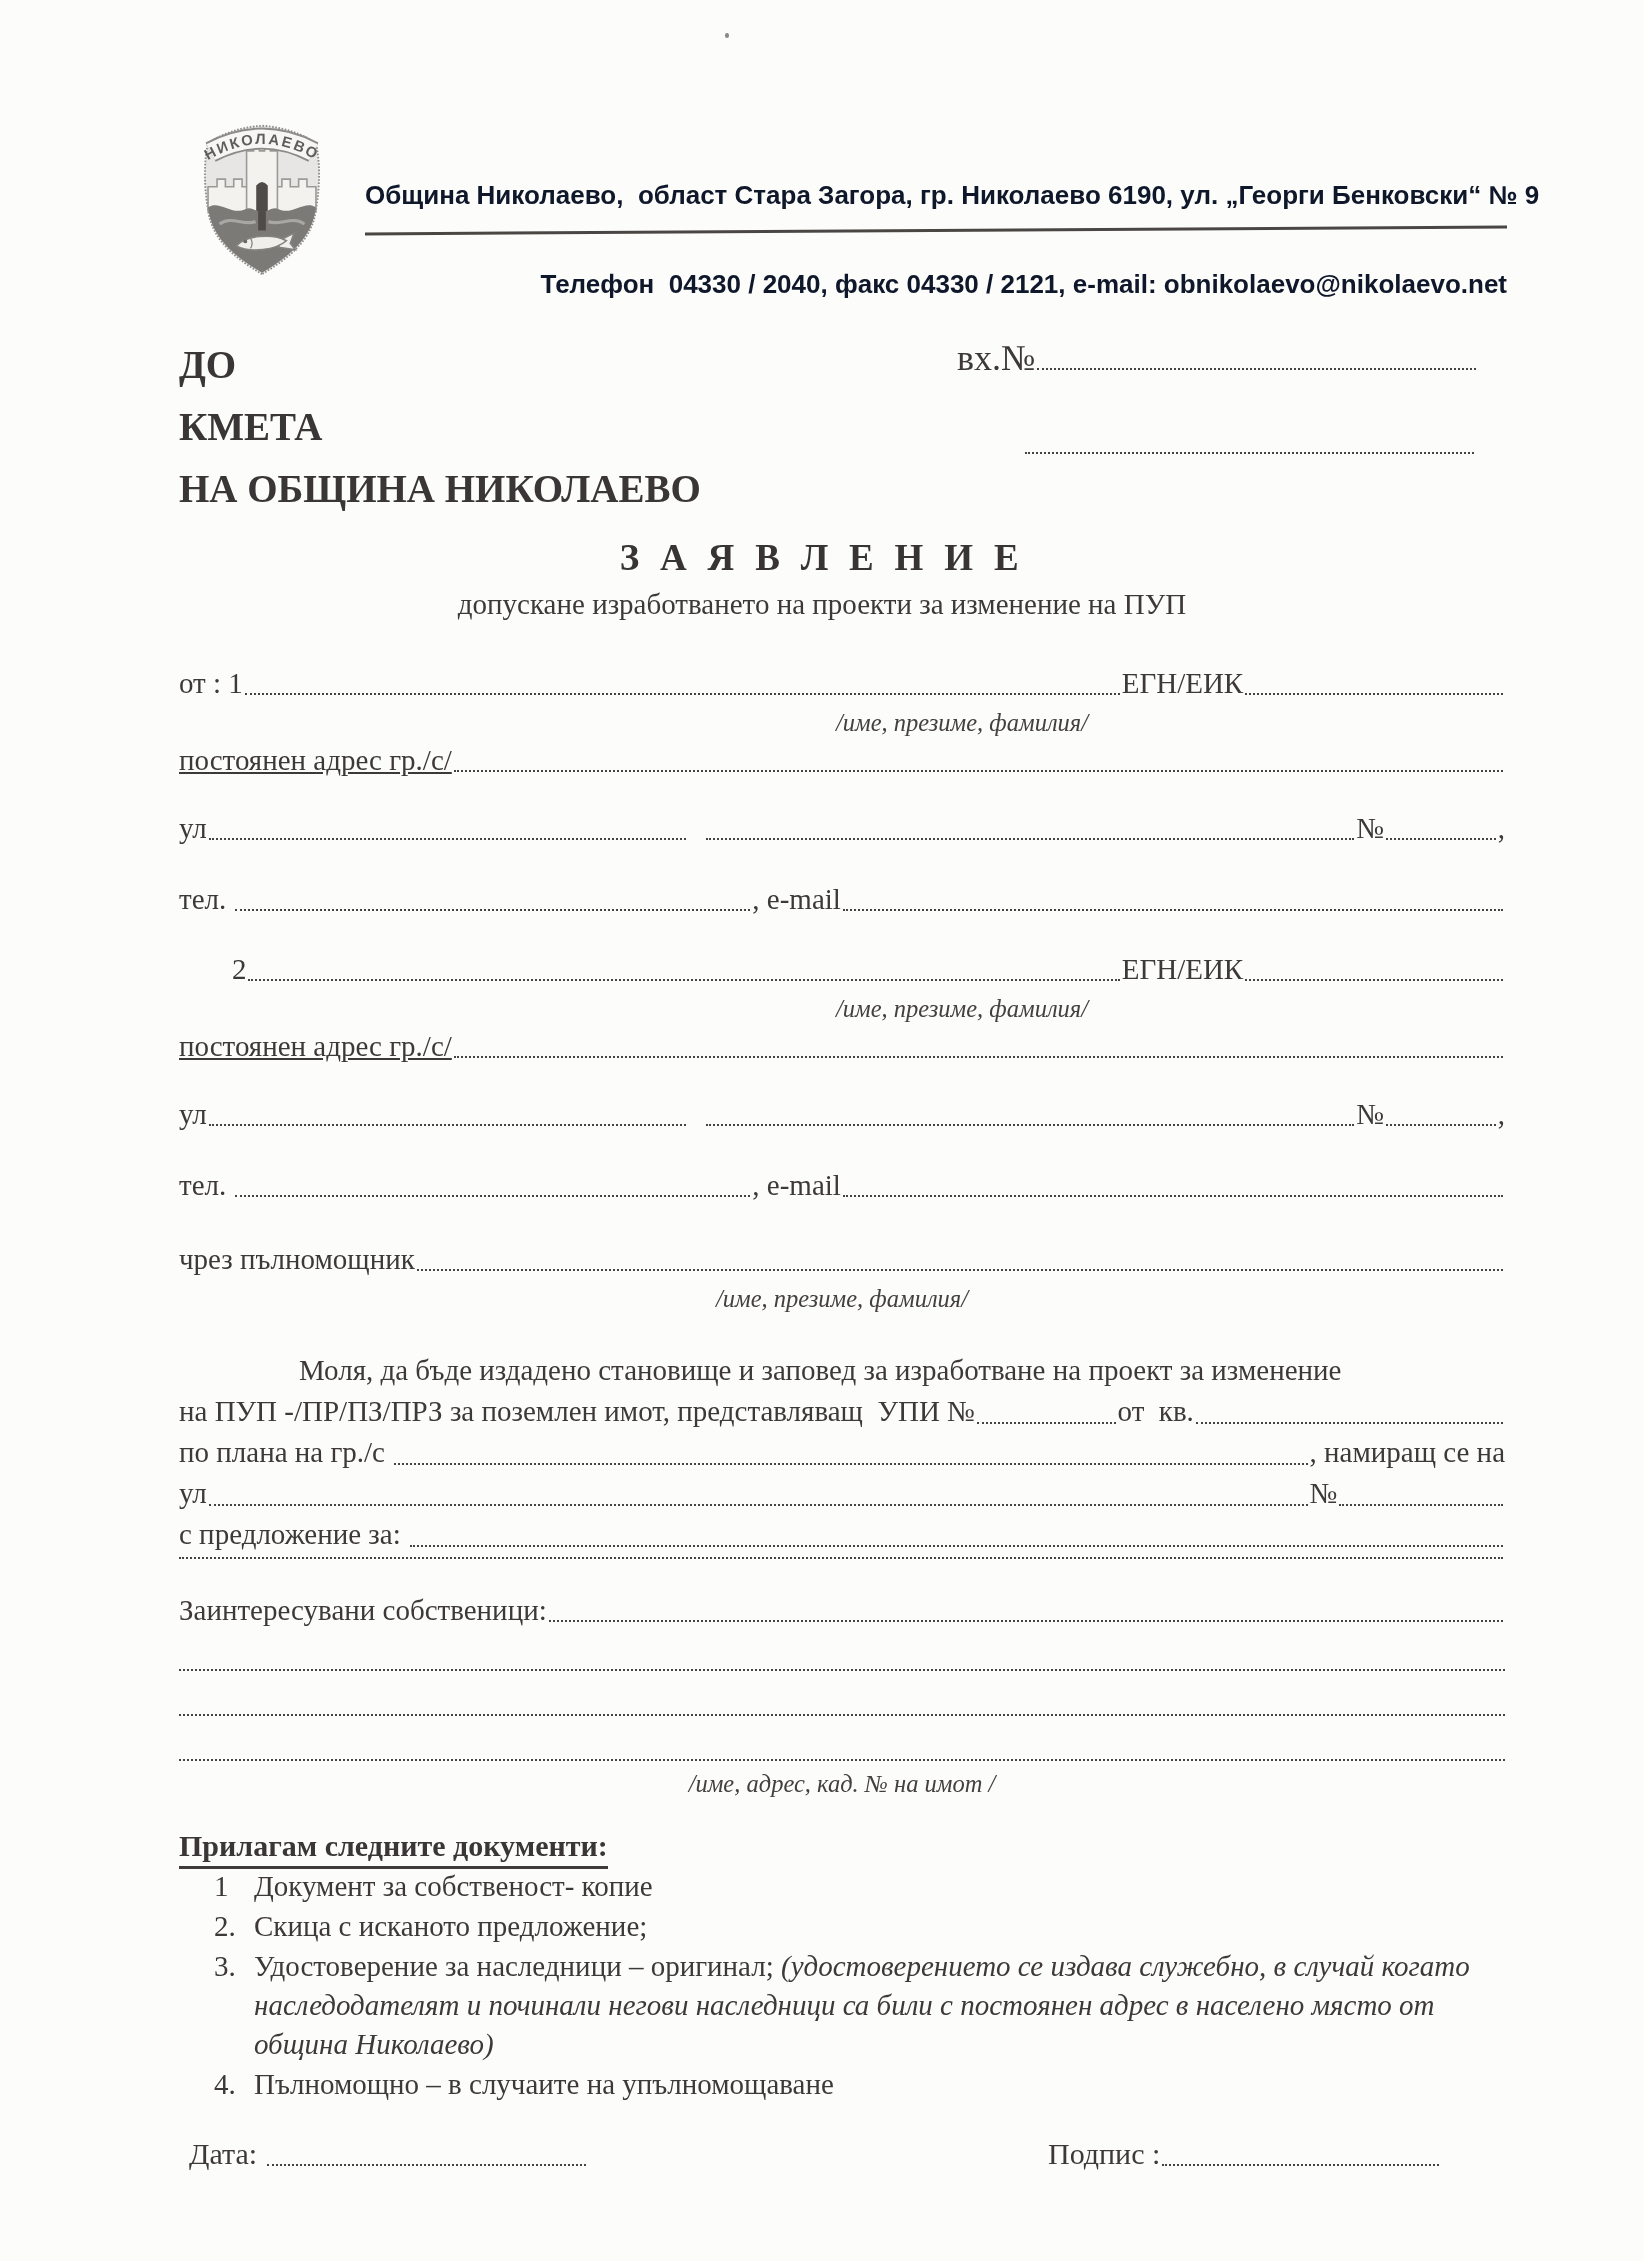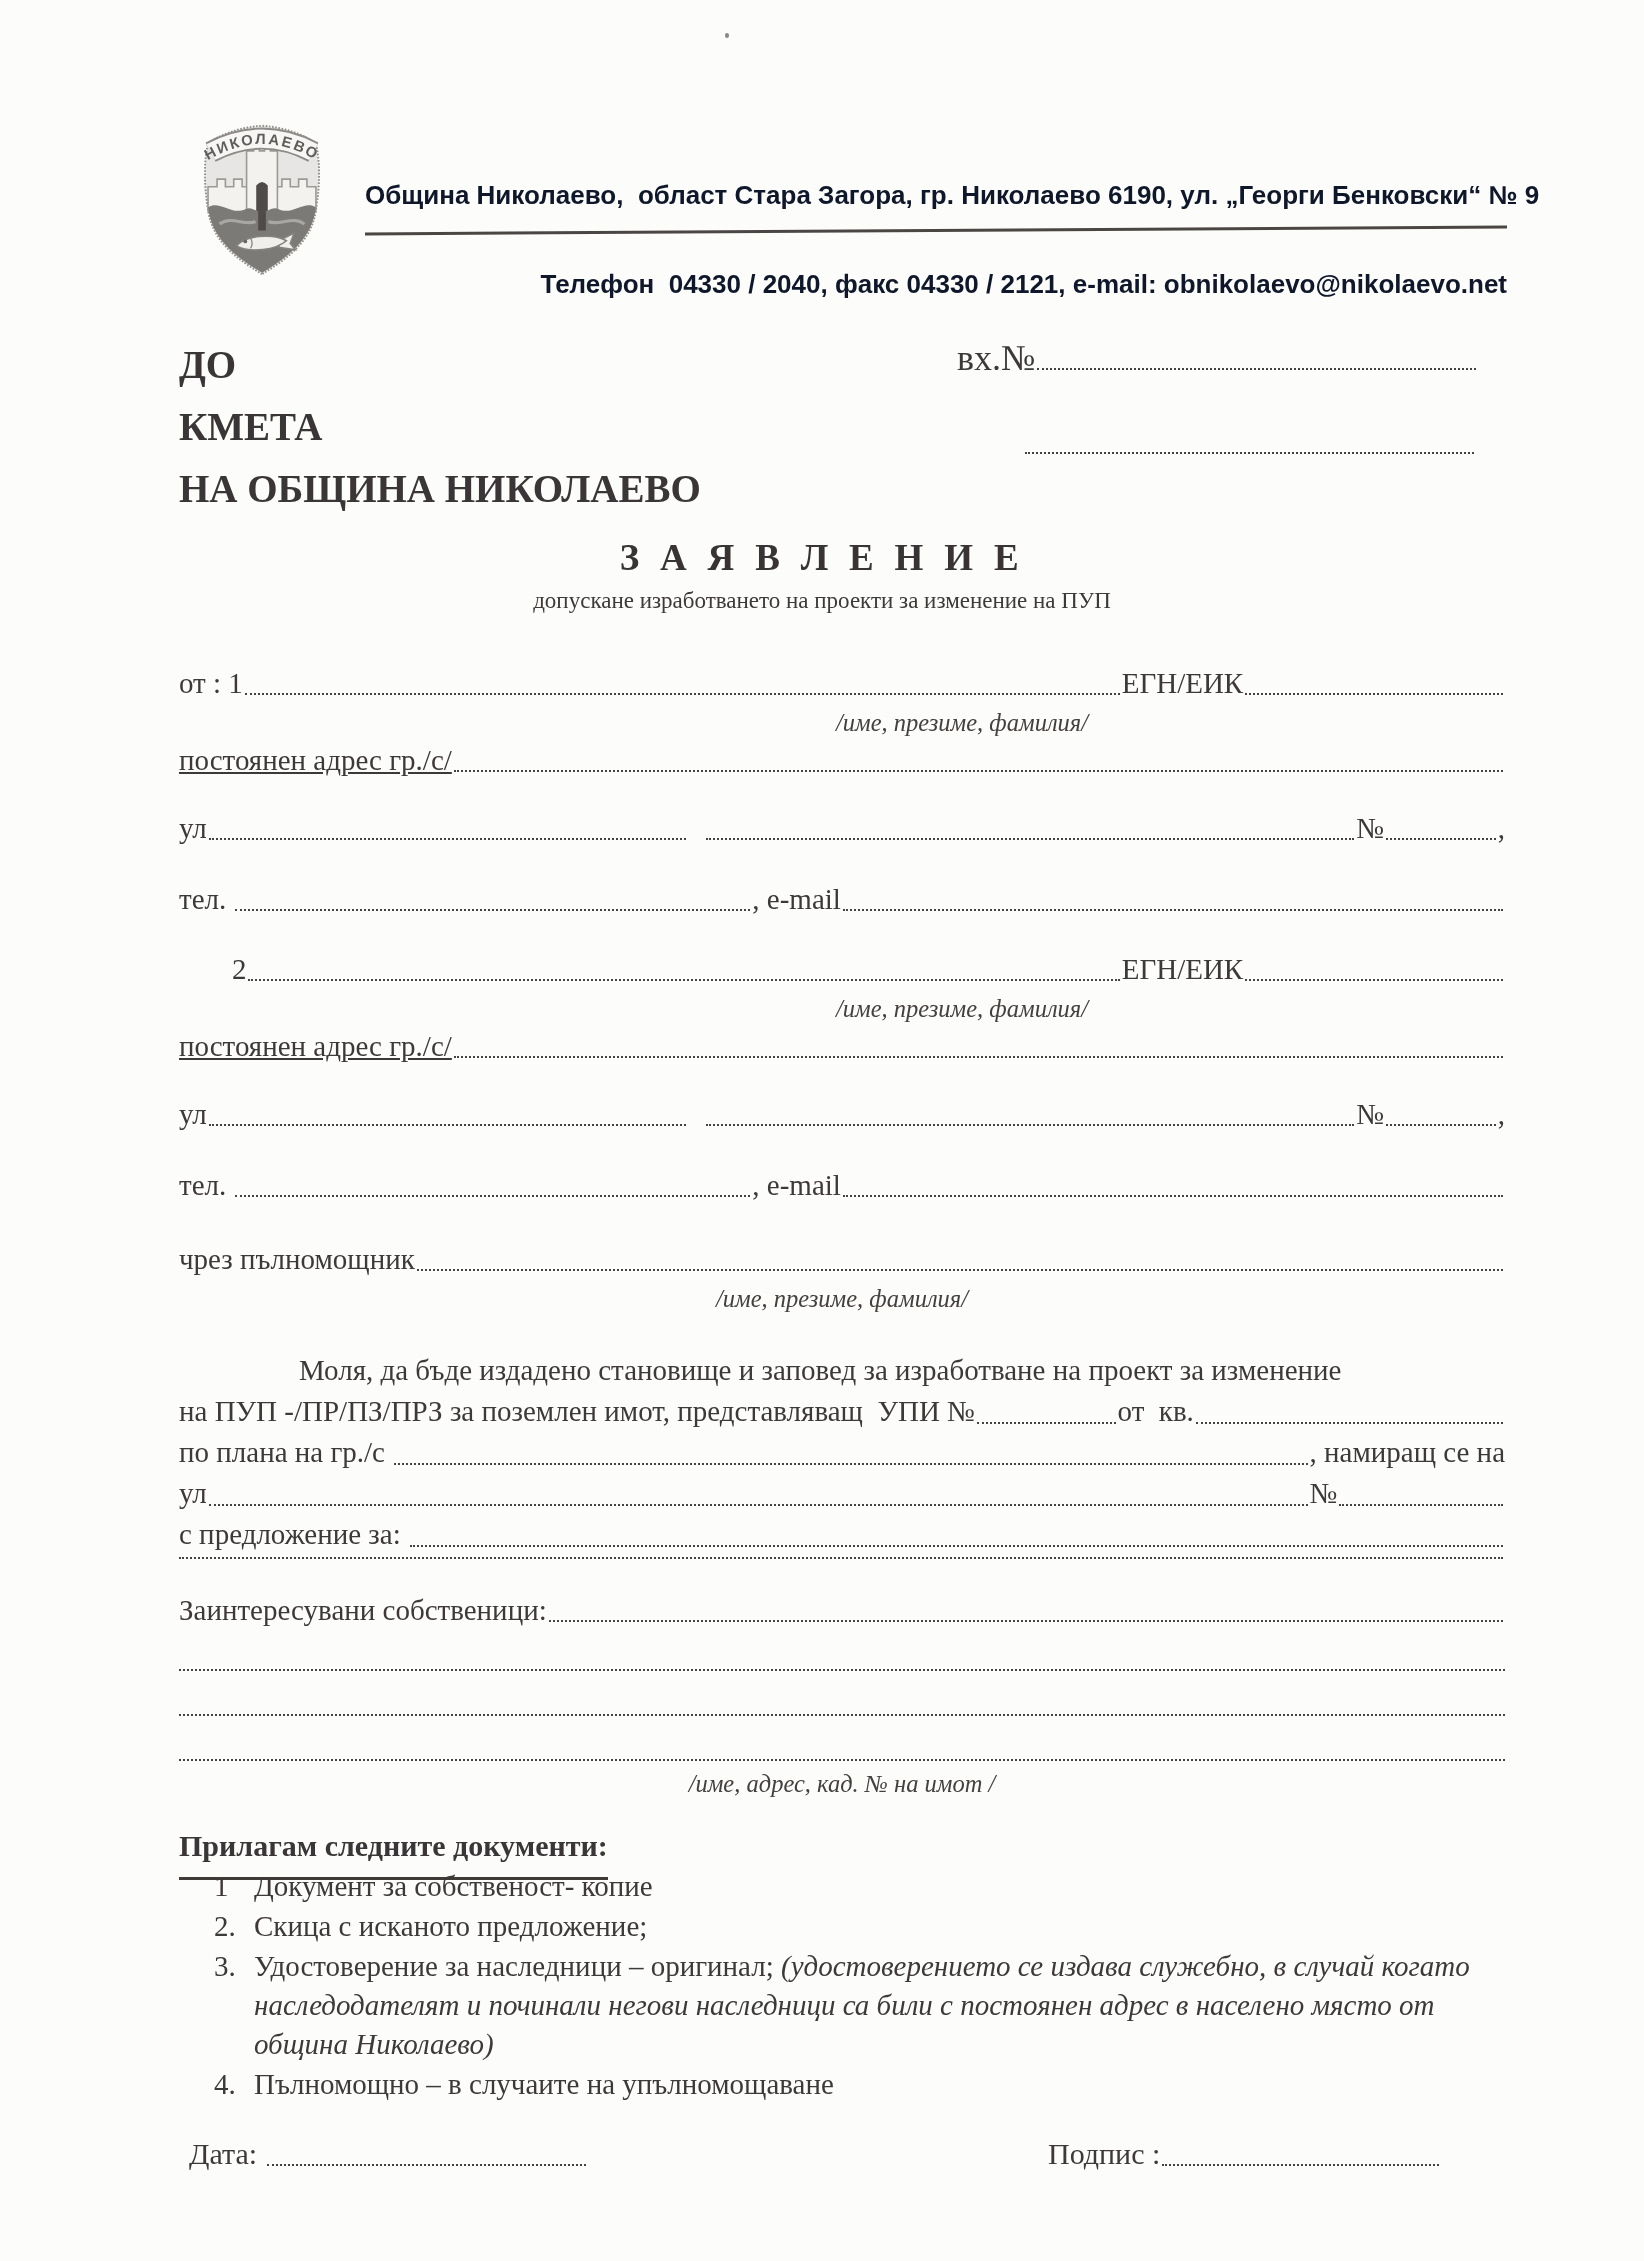"допускане изработването на проекти за" .subtitle { font-size: 23px -> 29px }
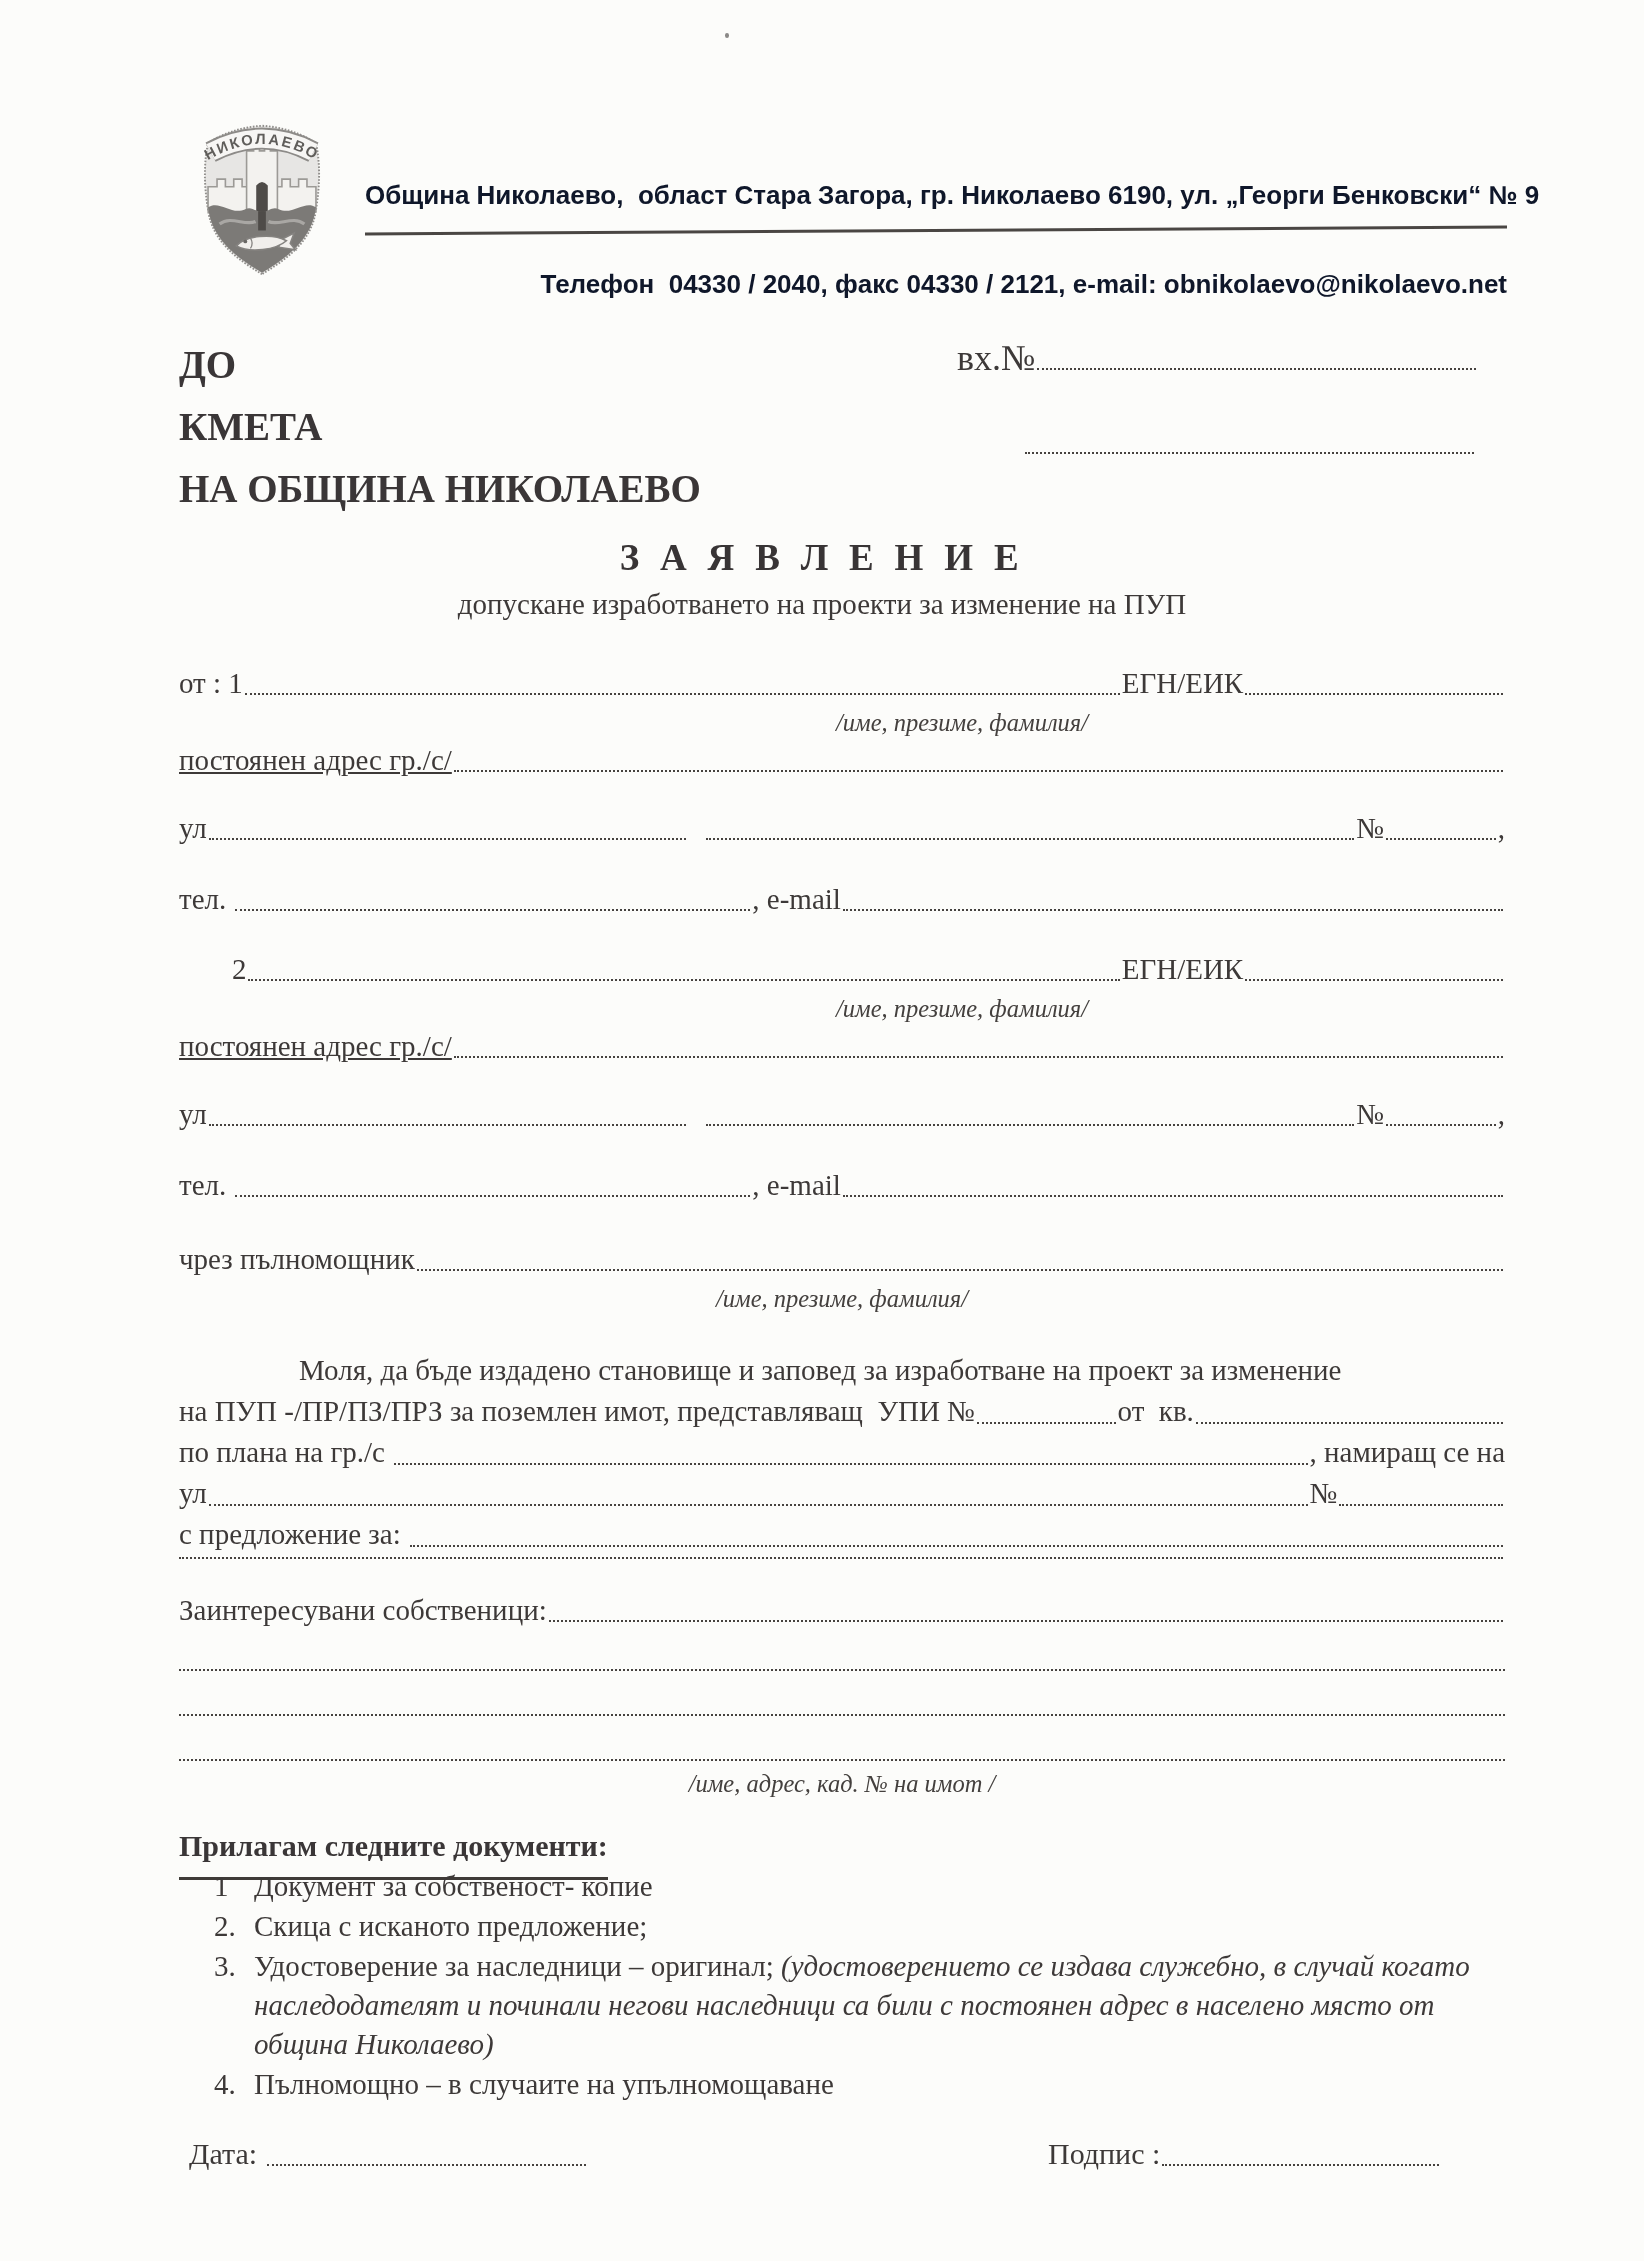"Прилагам следните документи:" .docs-heading .u { padding-bottom: 15px -> 4px }
